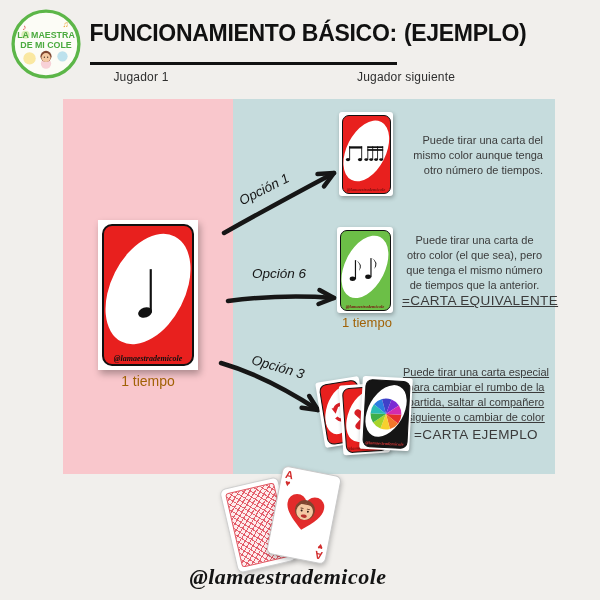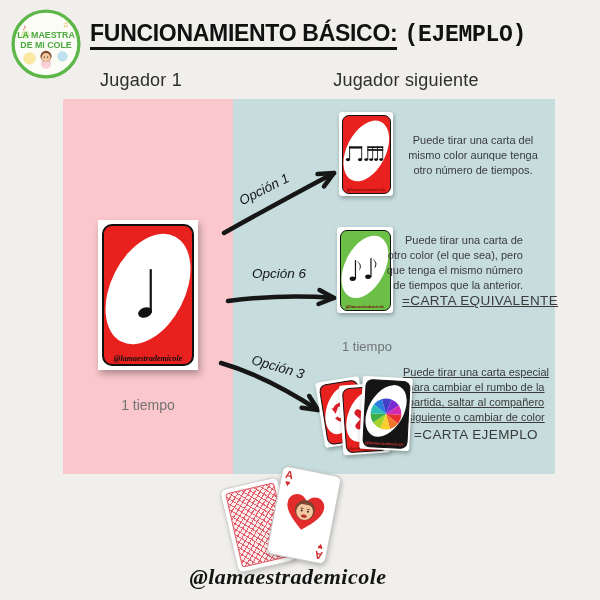"FUNCIONAMIENTO BÁSICO:" .title .u { padding-bottom: 1px -> 16px }
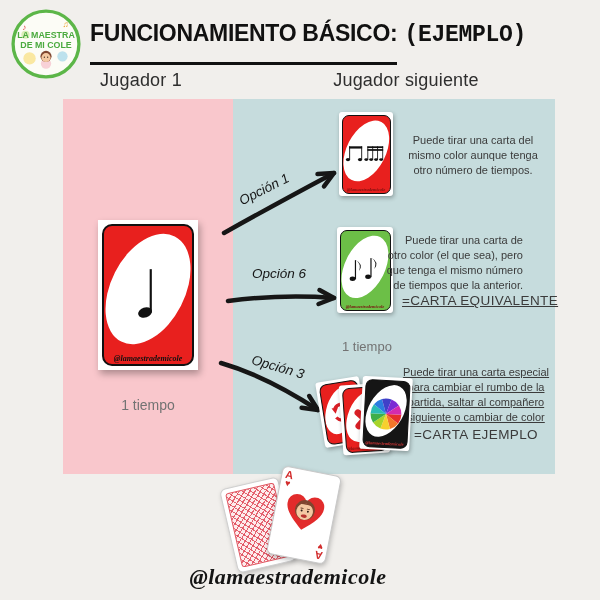"(EJEMPLO)" .title .sfx { font-family: Liberation Mono, monospace -> none }
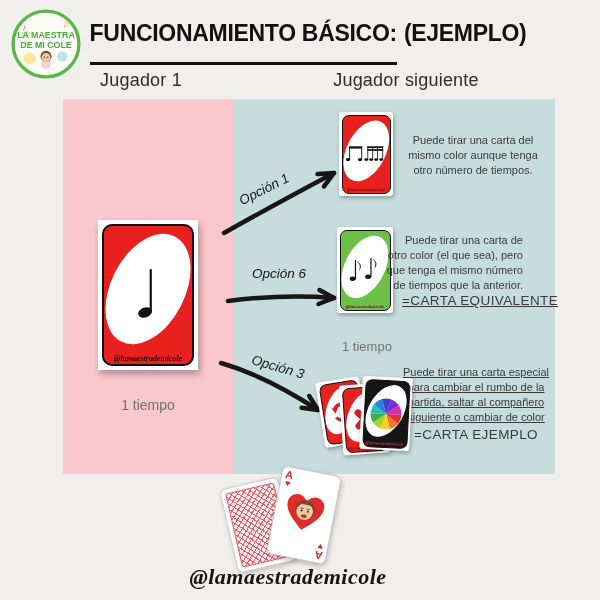"Jugador 1" .col-header { font-size: 18px -> 12px }
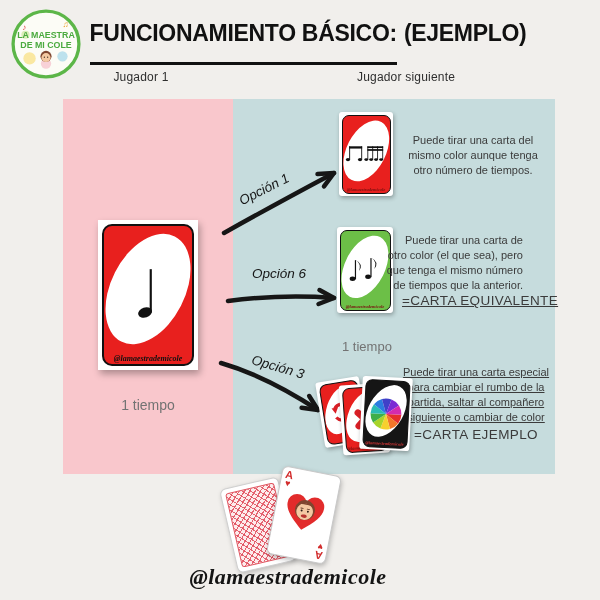"Puede tirar una carta del" div.abs { text-align: none -> right }
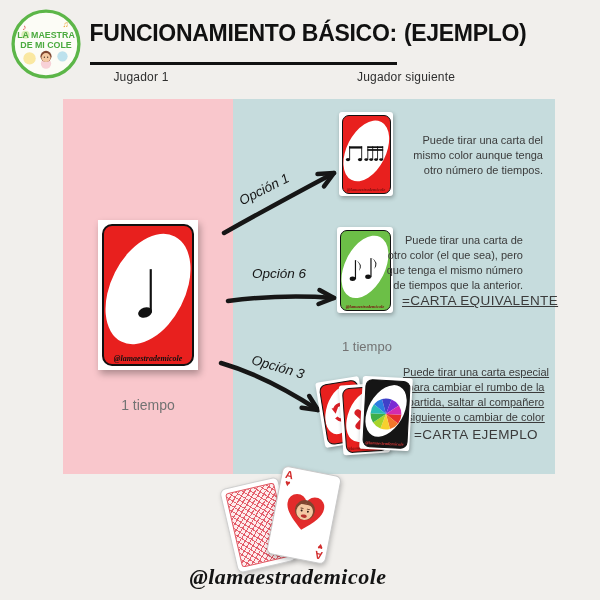"Puede tirar una carta de" div.abs { left: 378px -> 402px; text-align: right -> none }
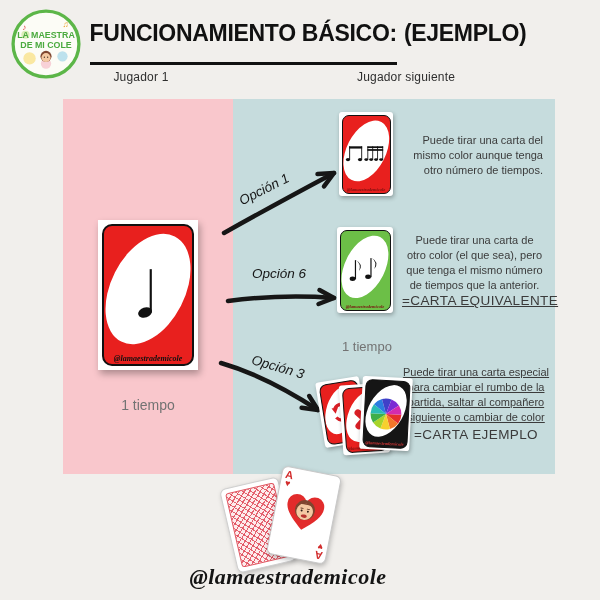"1 tiempo" .tiempo { color: #737373 -> #a16207; margin-top: 24px -> none }
